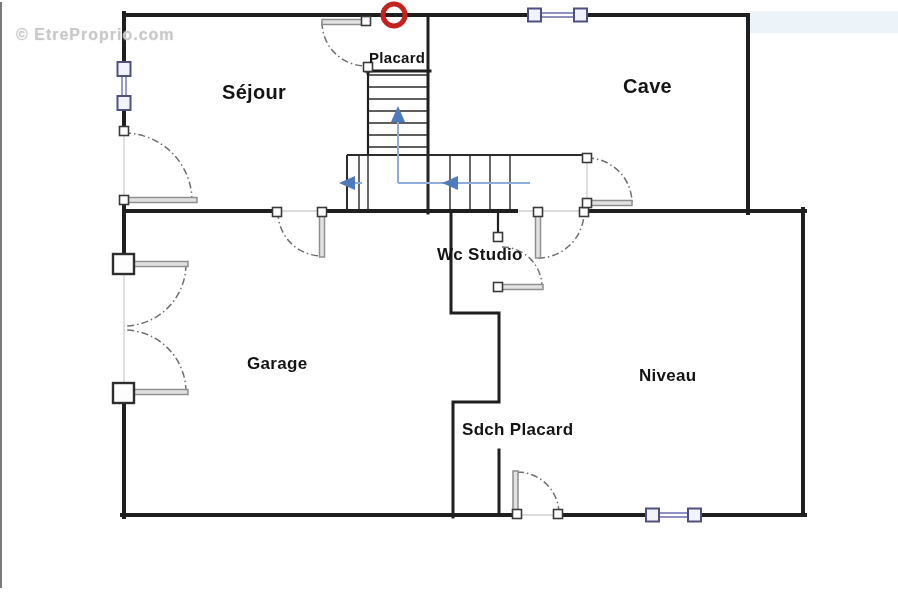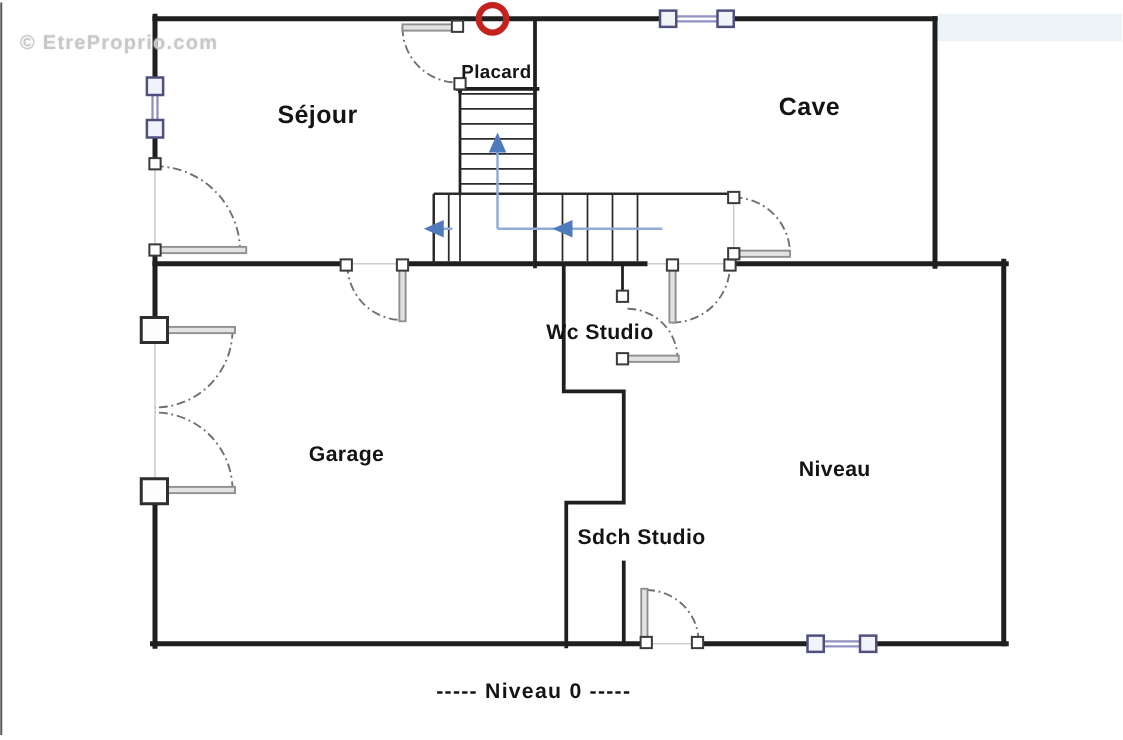"Wc Studio" div.room-label { top: 256px -> 245px }
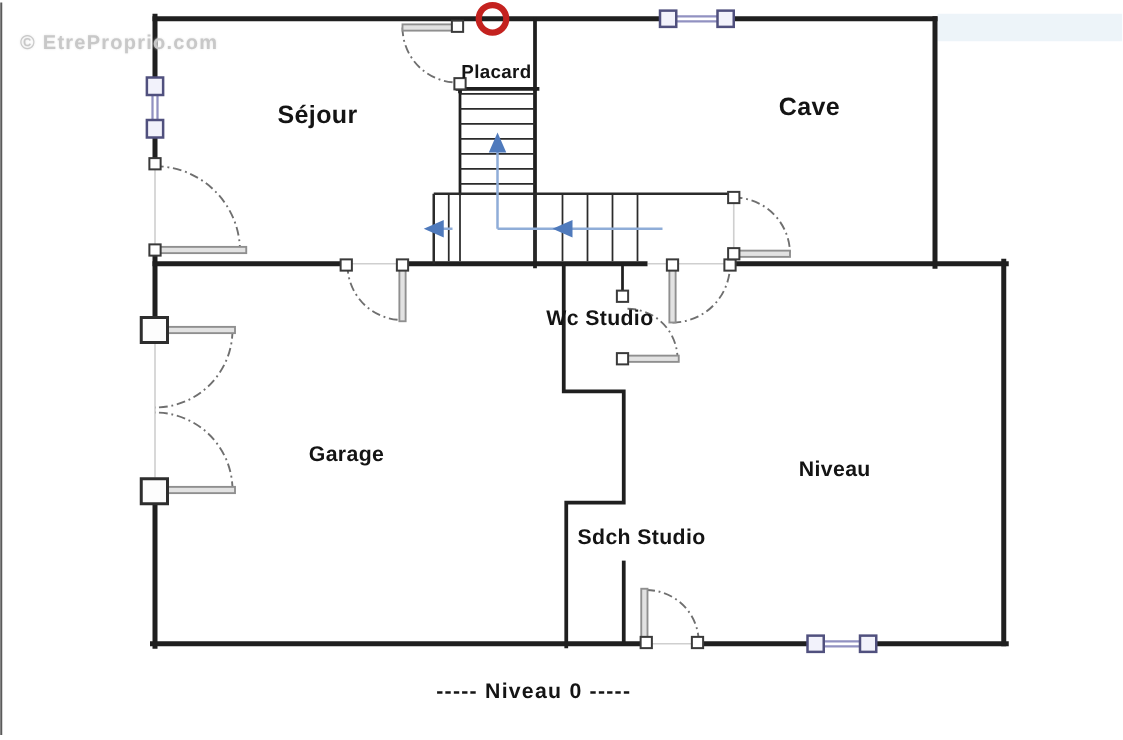"Sdch Studio" div.room-label { text: Studio -> Placard }
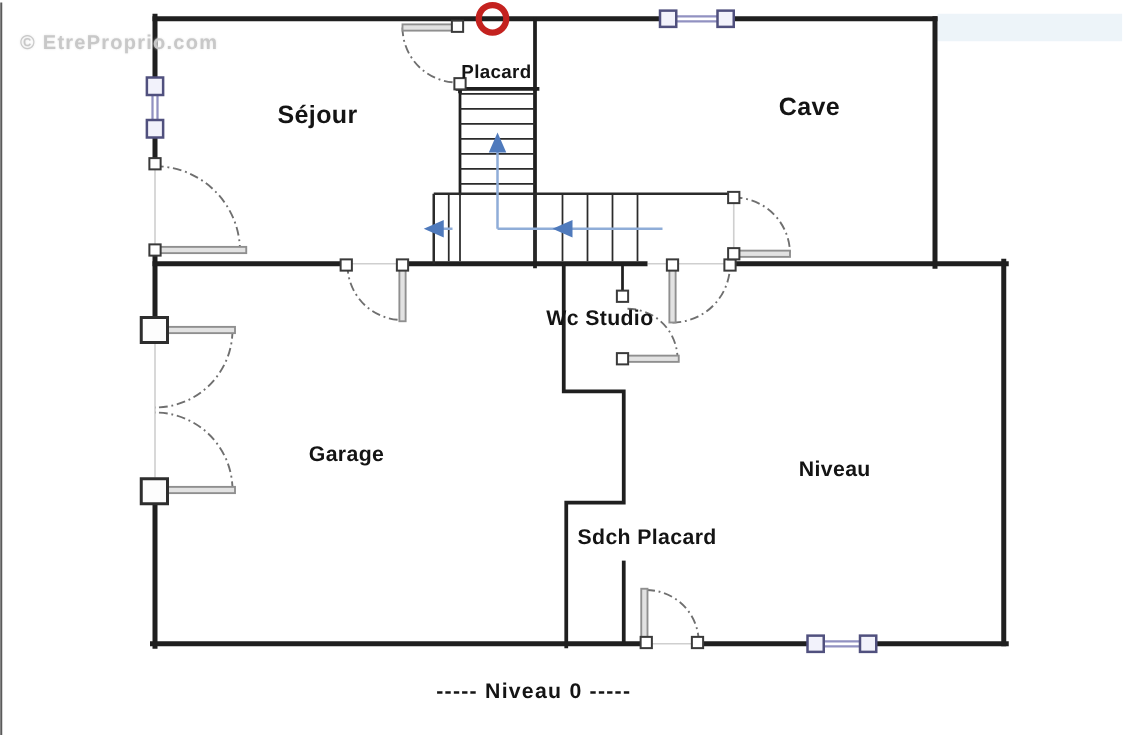"----- Niveau 0 -----" div { html: <div>----- Niveau 0 -----</div> -> none }
